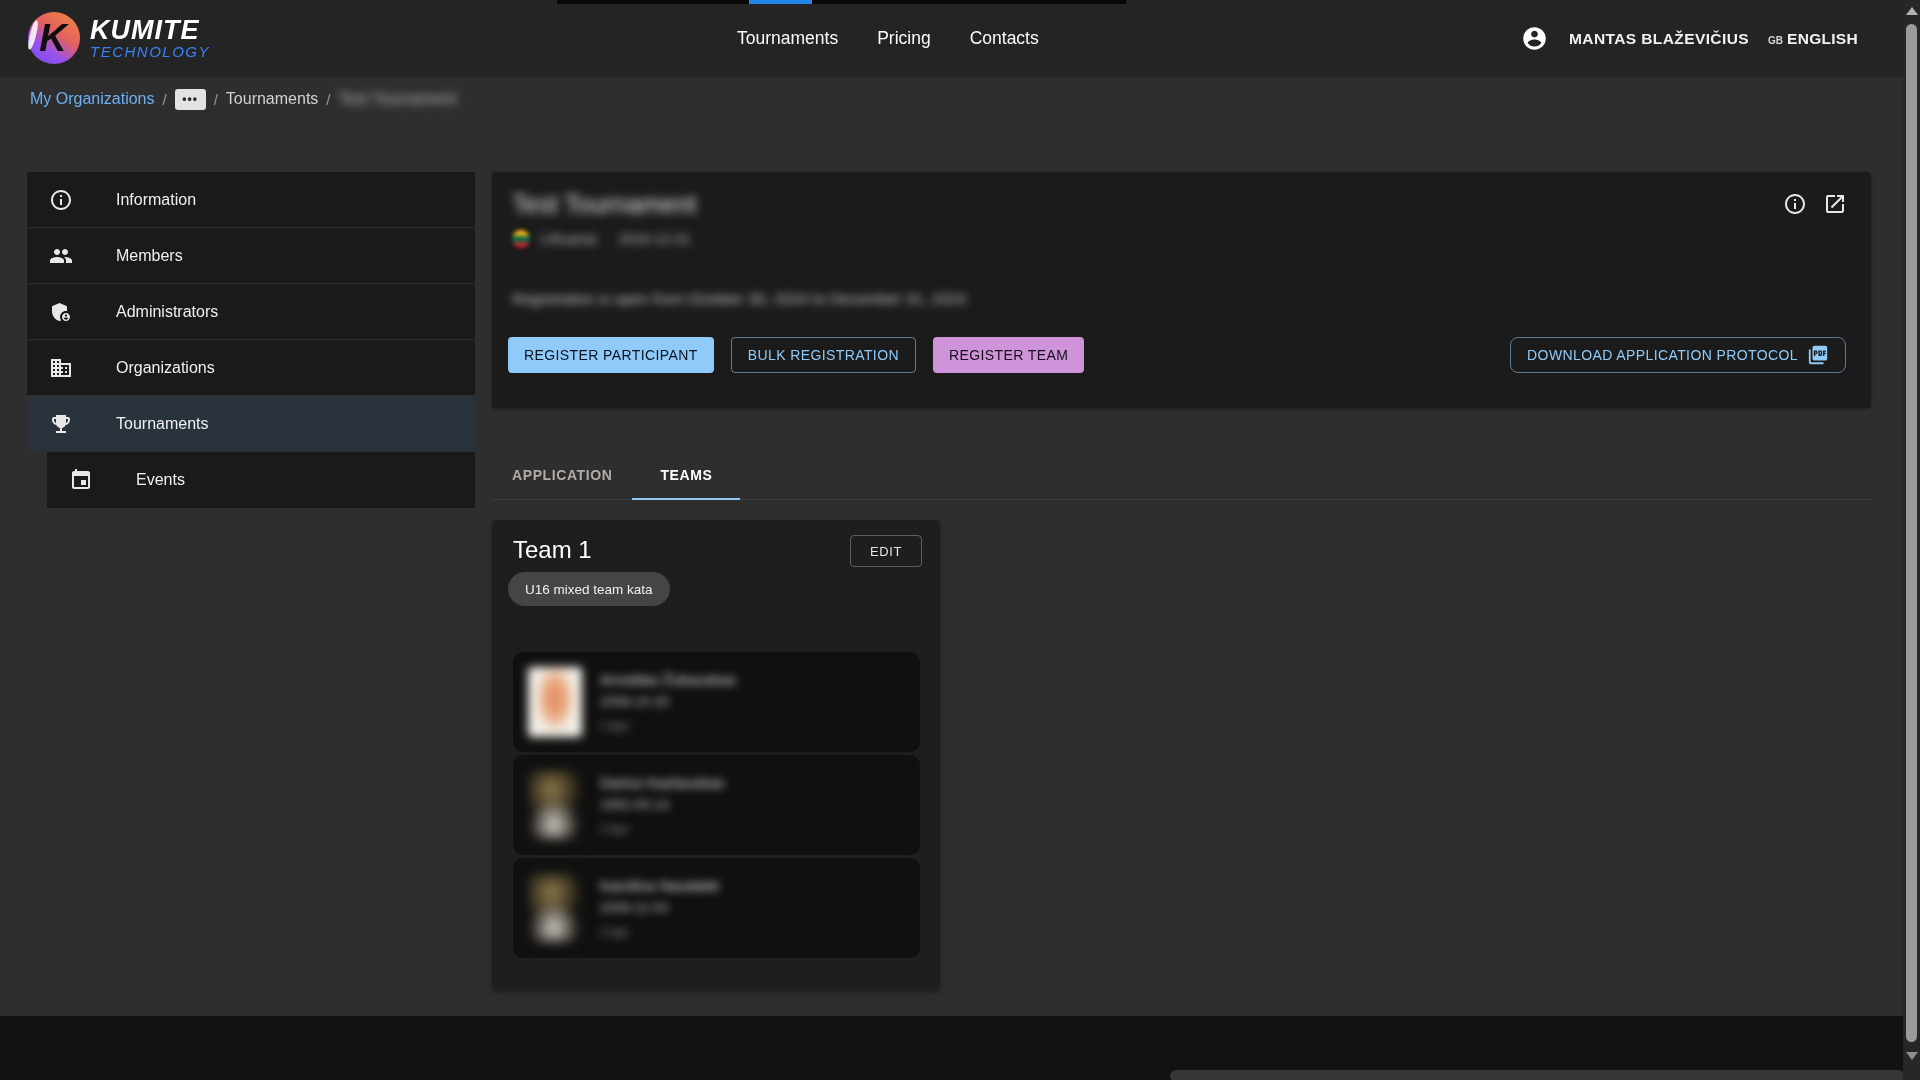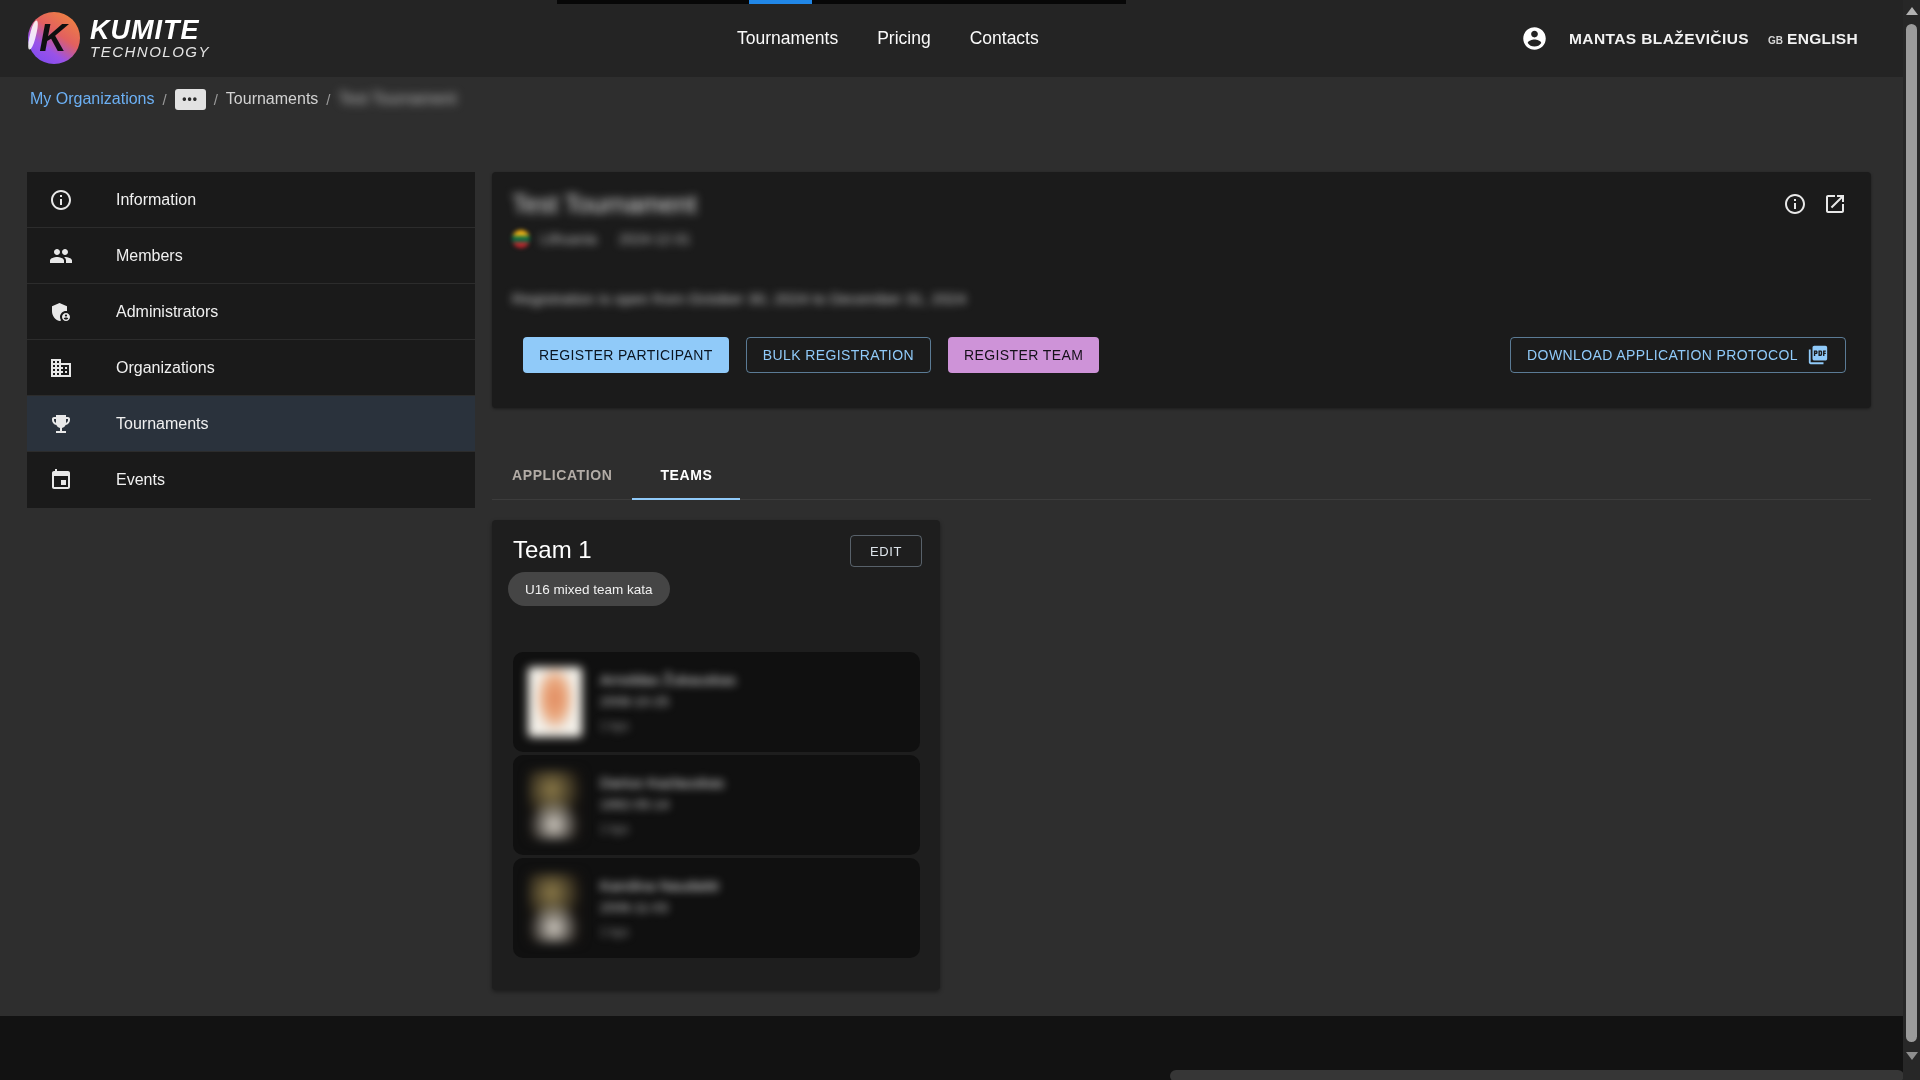"TECHNOLOGY" .logo-sub { color: #e5e5e5 -> #3b82f6 }
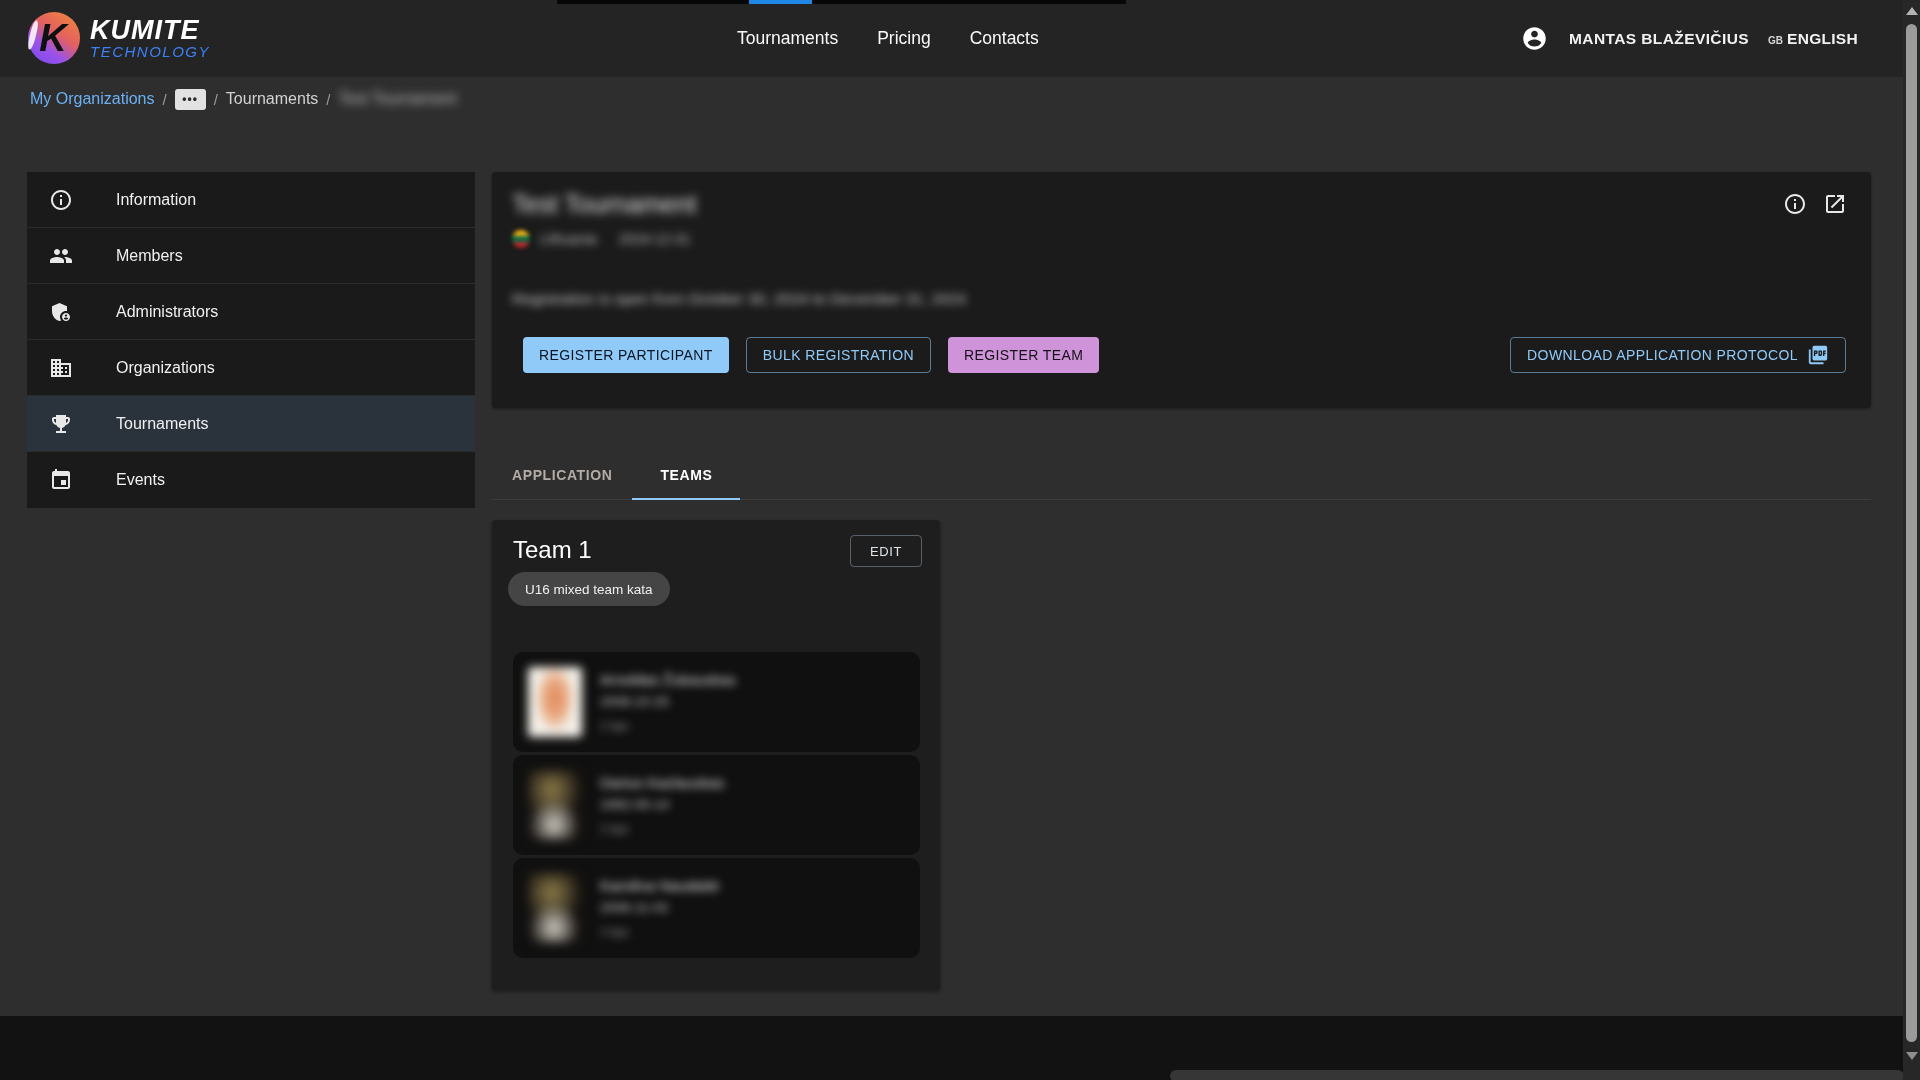"REGISTER PARTICIPANT" .btn-row { margin-left: 15px -> none }
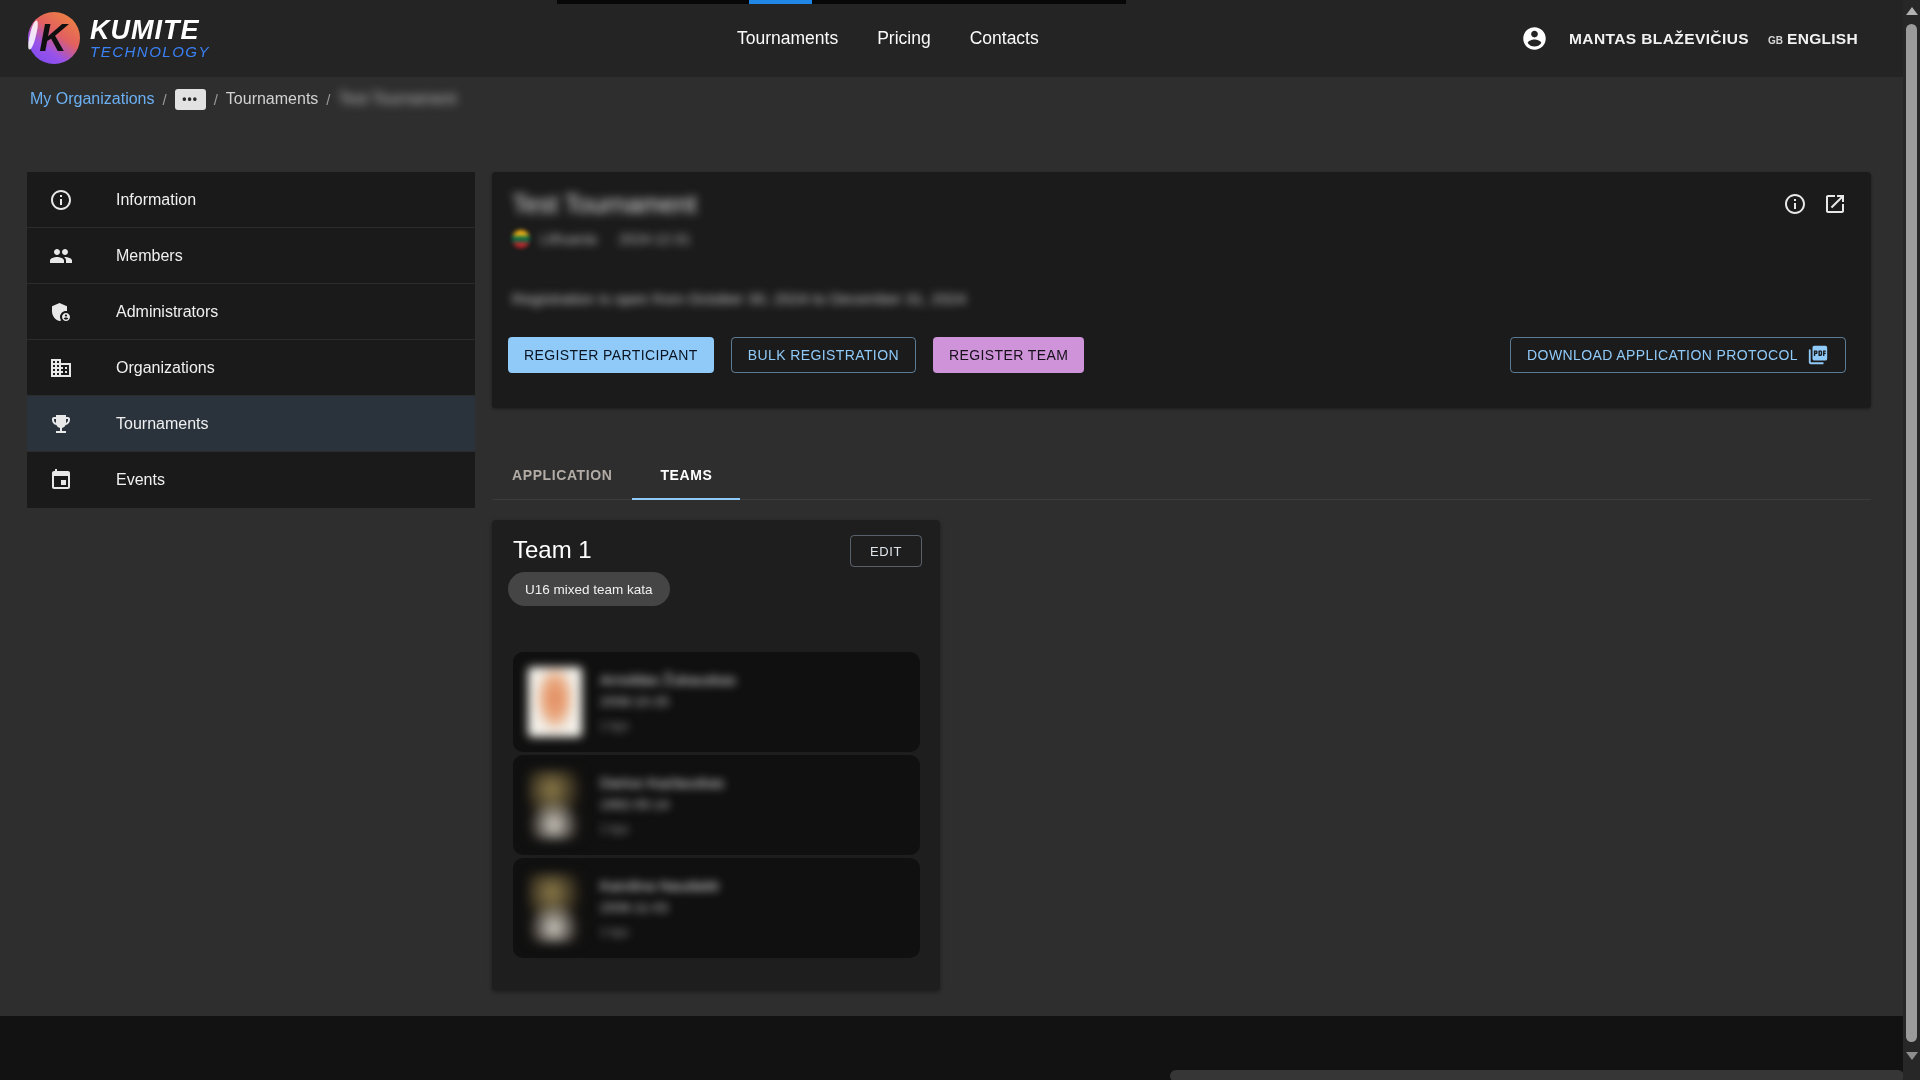"DOWNLOAD APPLICATION PROTOCOL" .btn-download { border-radius: none -> 8px }
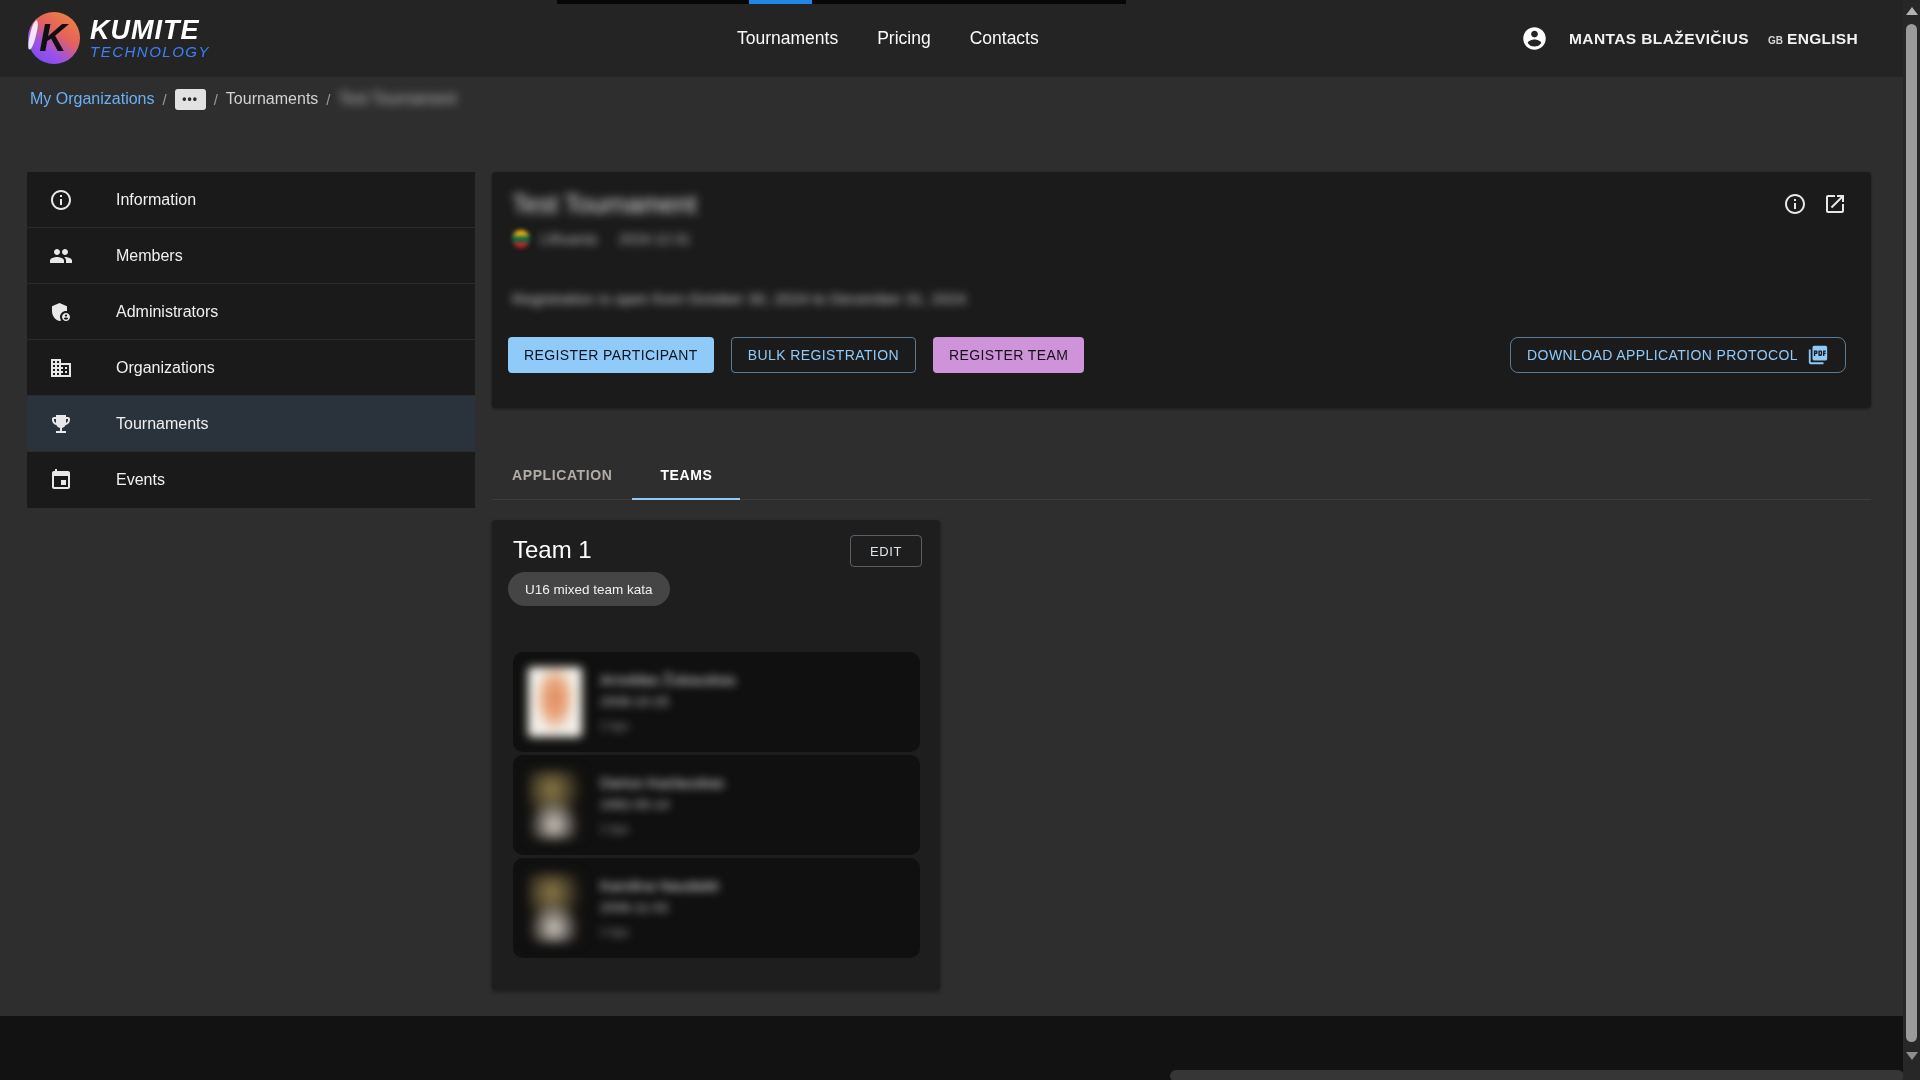"Events" .side-item:last-child { margin-left: none -> 20px }
